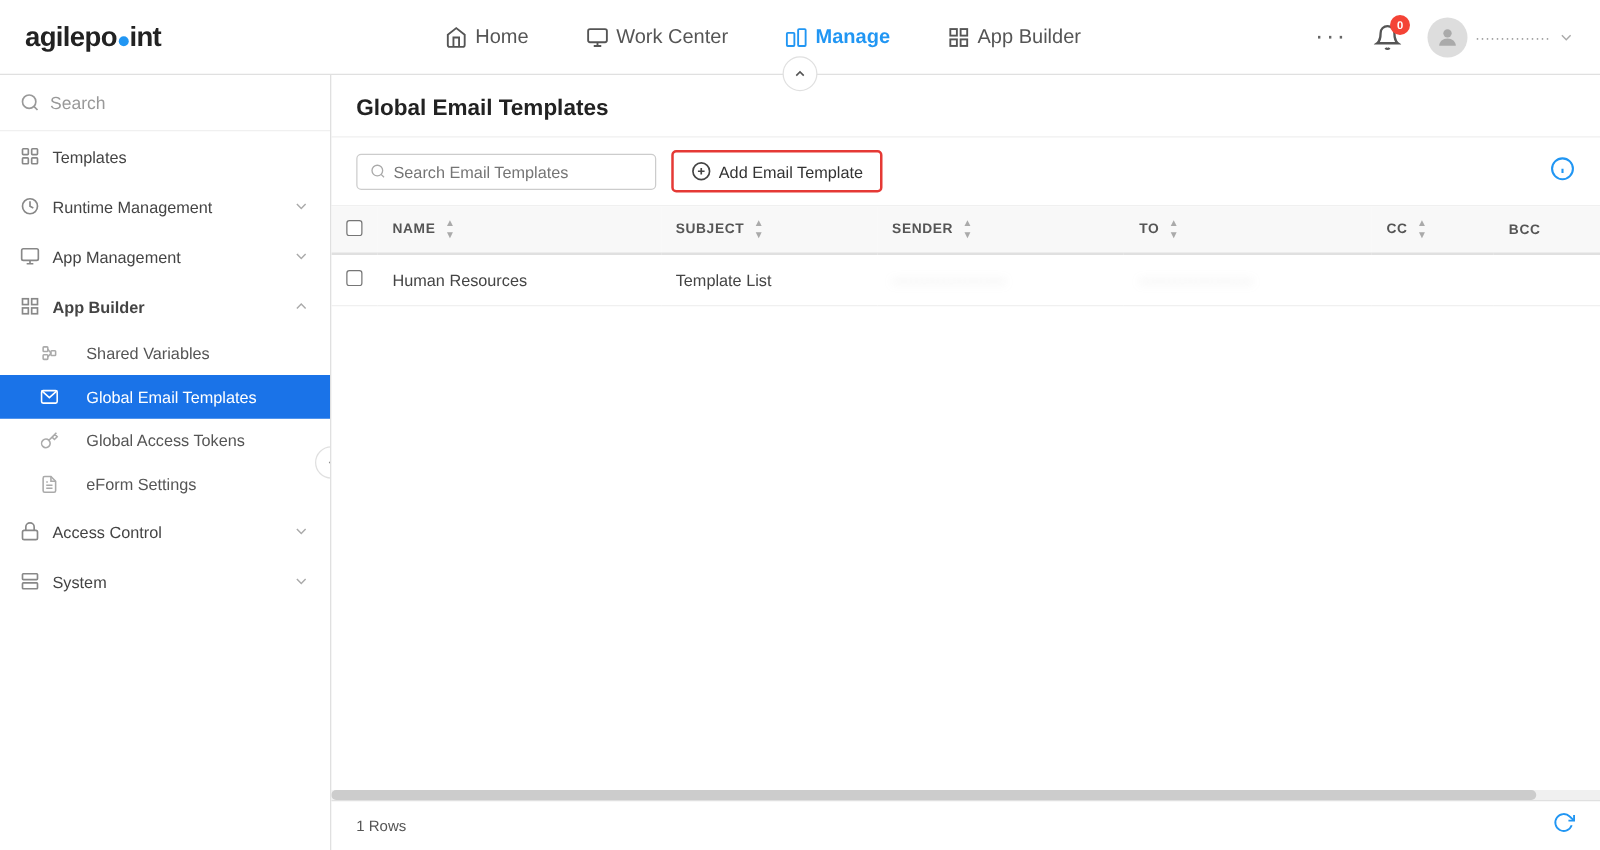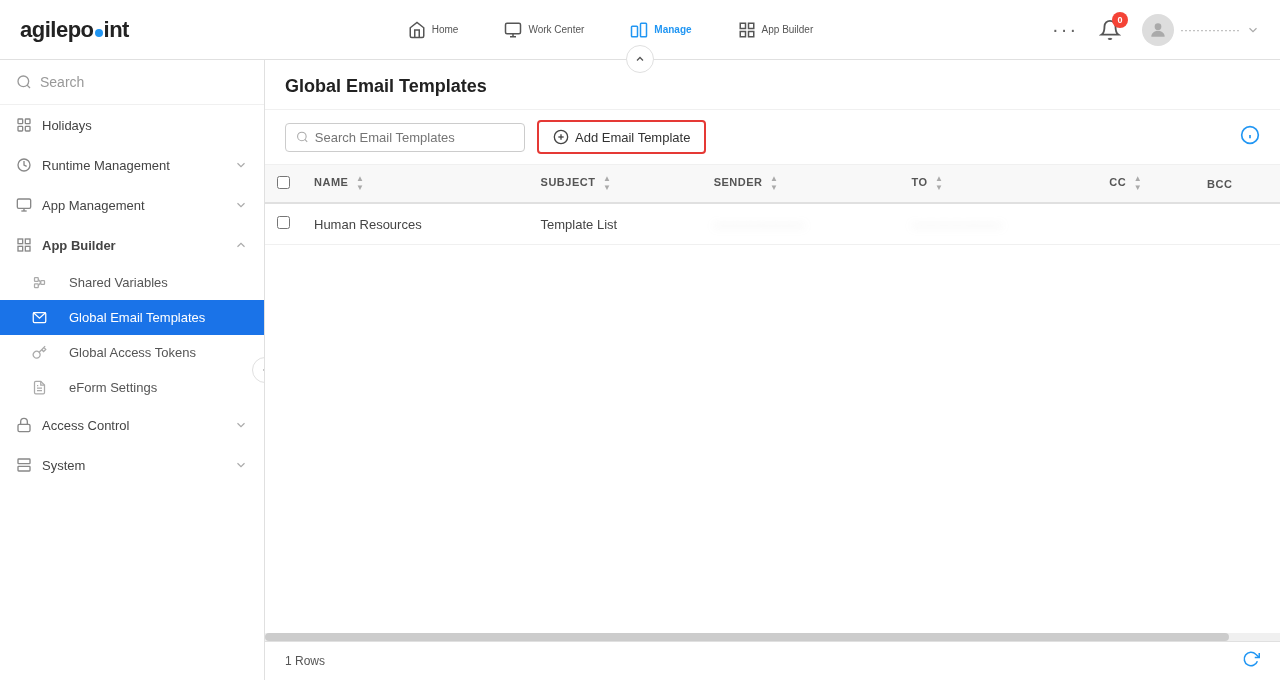"Home" .nav-item { font-size: 10px -> 16px }
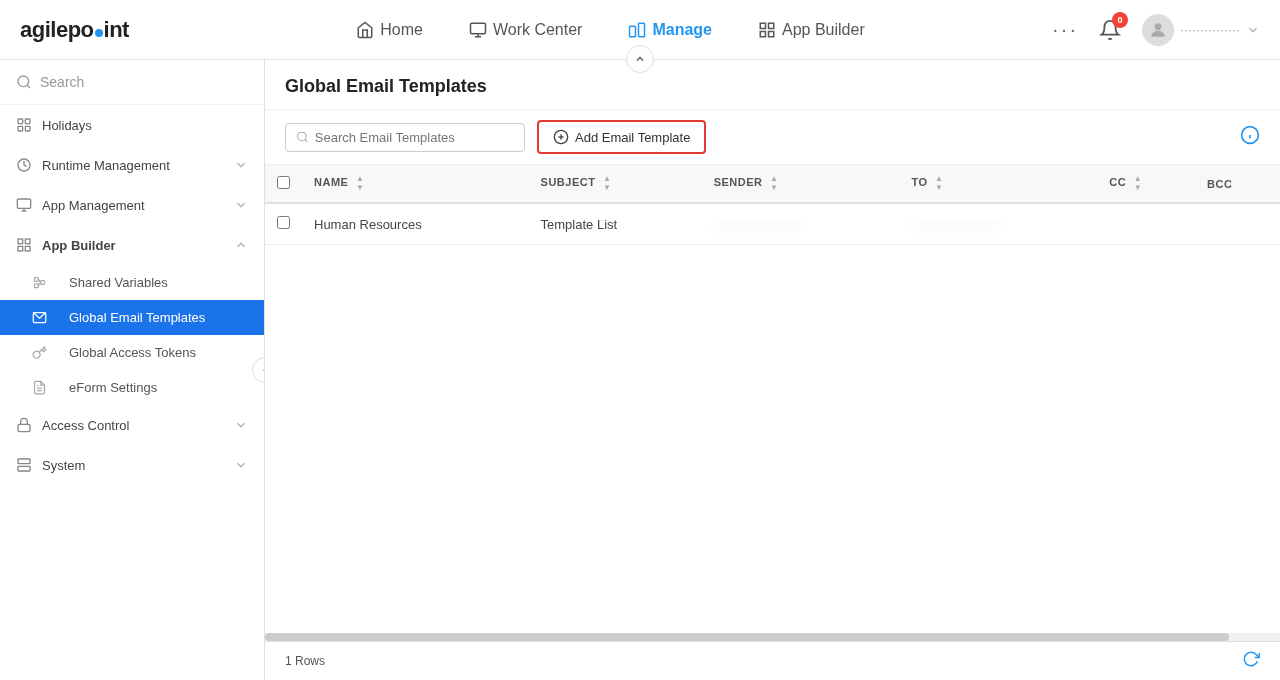"Holidays" span { text: Holidays -> Templates }
